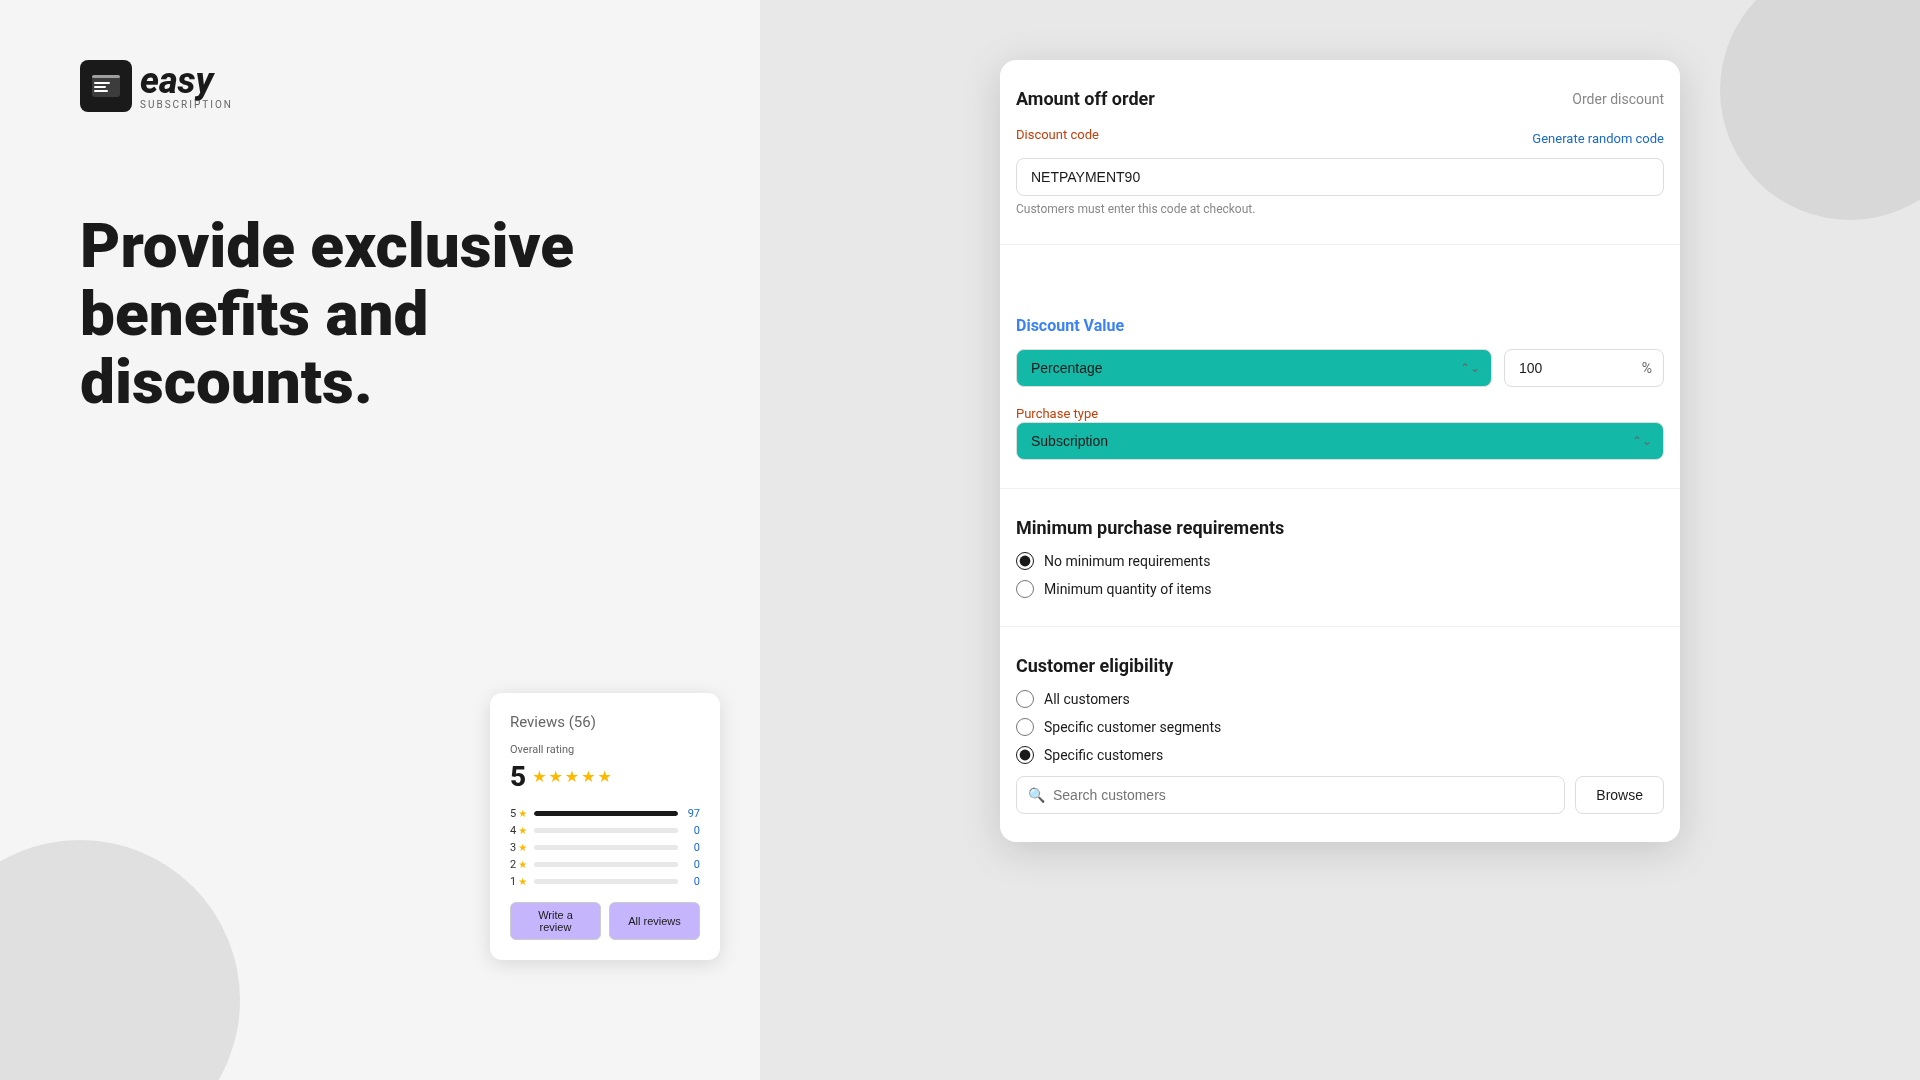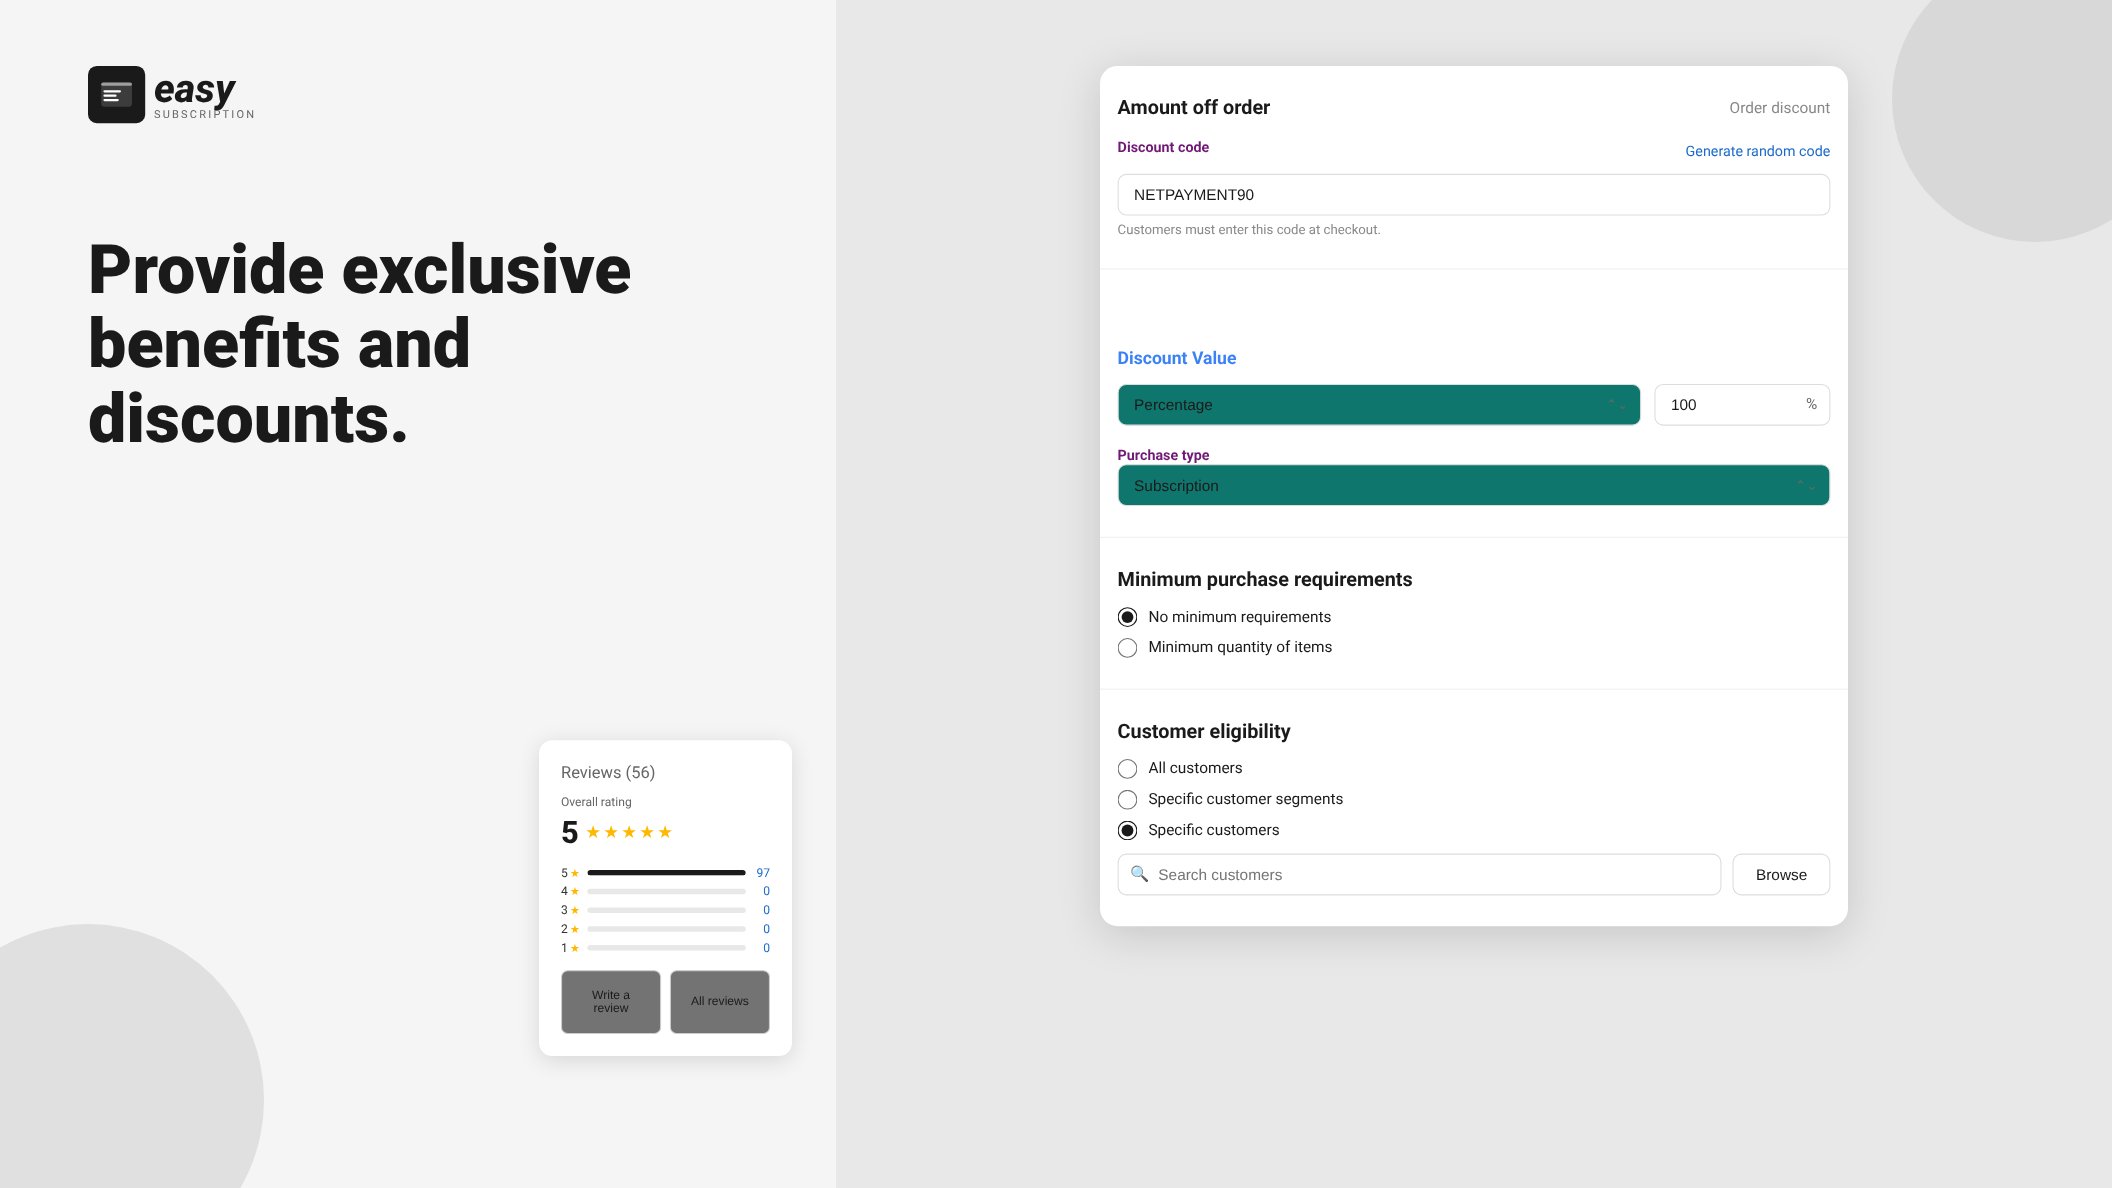"Discount code" .field-label { color: #701a75 -> #c2410c; font-weight: 700 -> 400 }
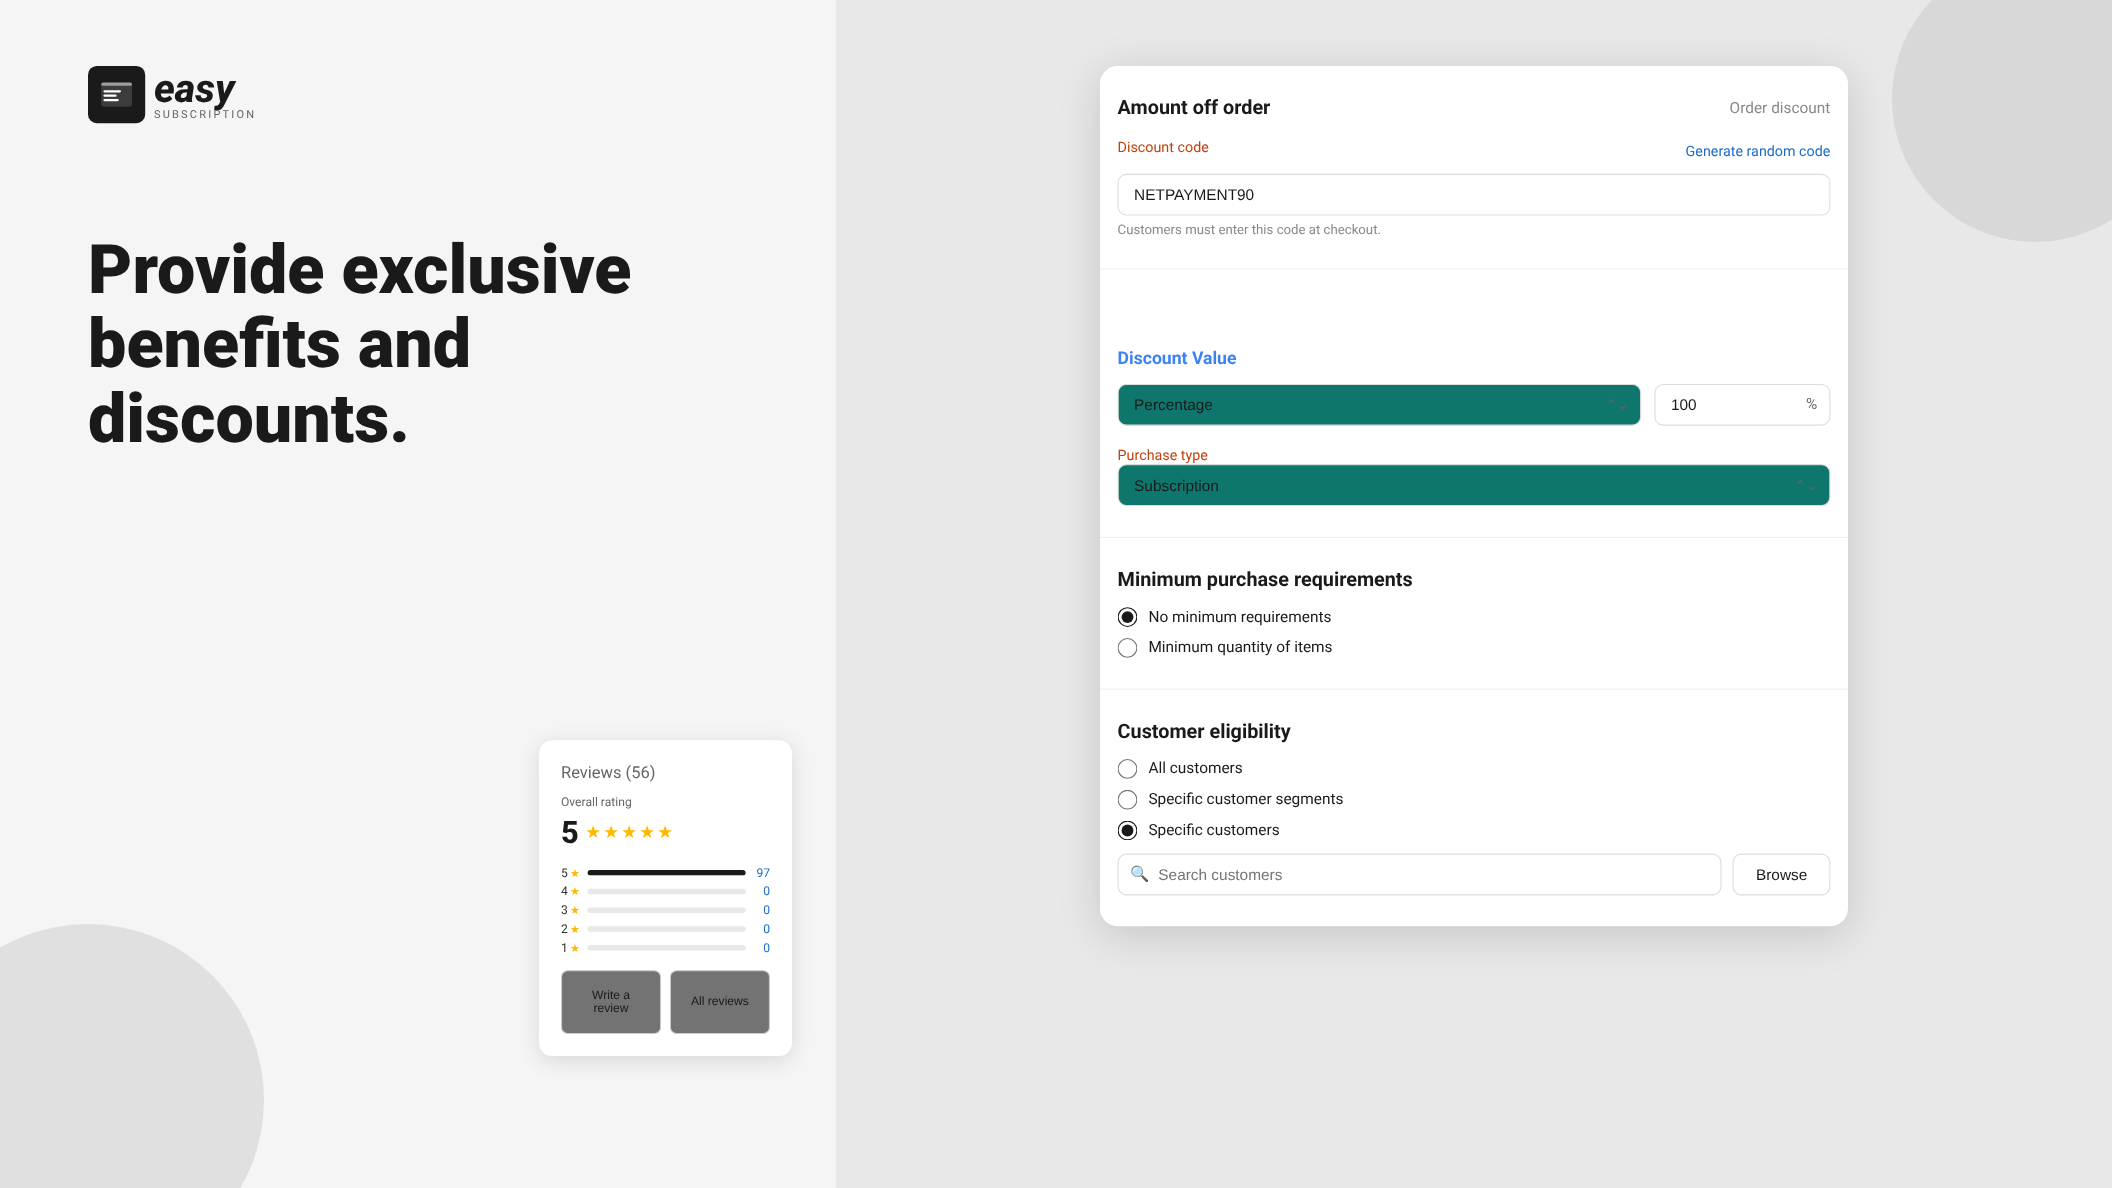"Percentage" .select-input { background: #0f766e -> #14b8a6 }
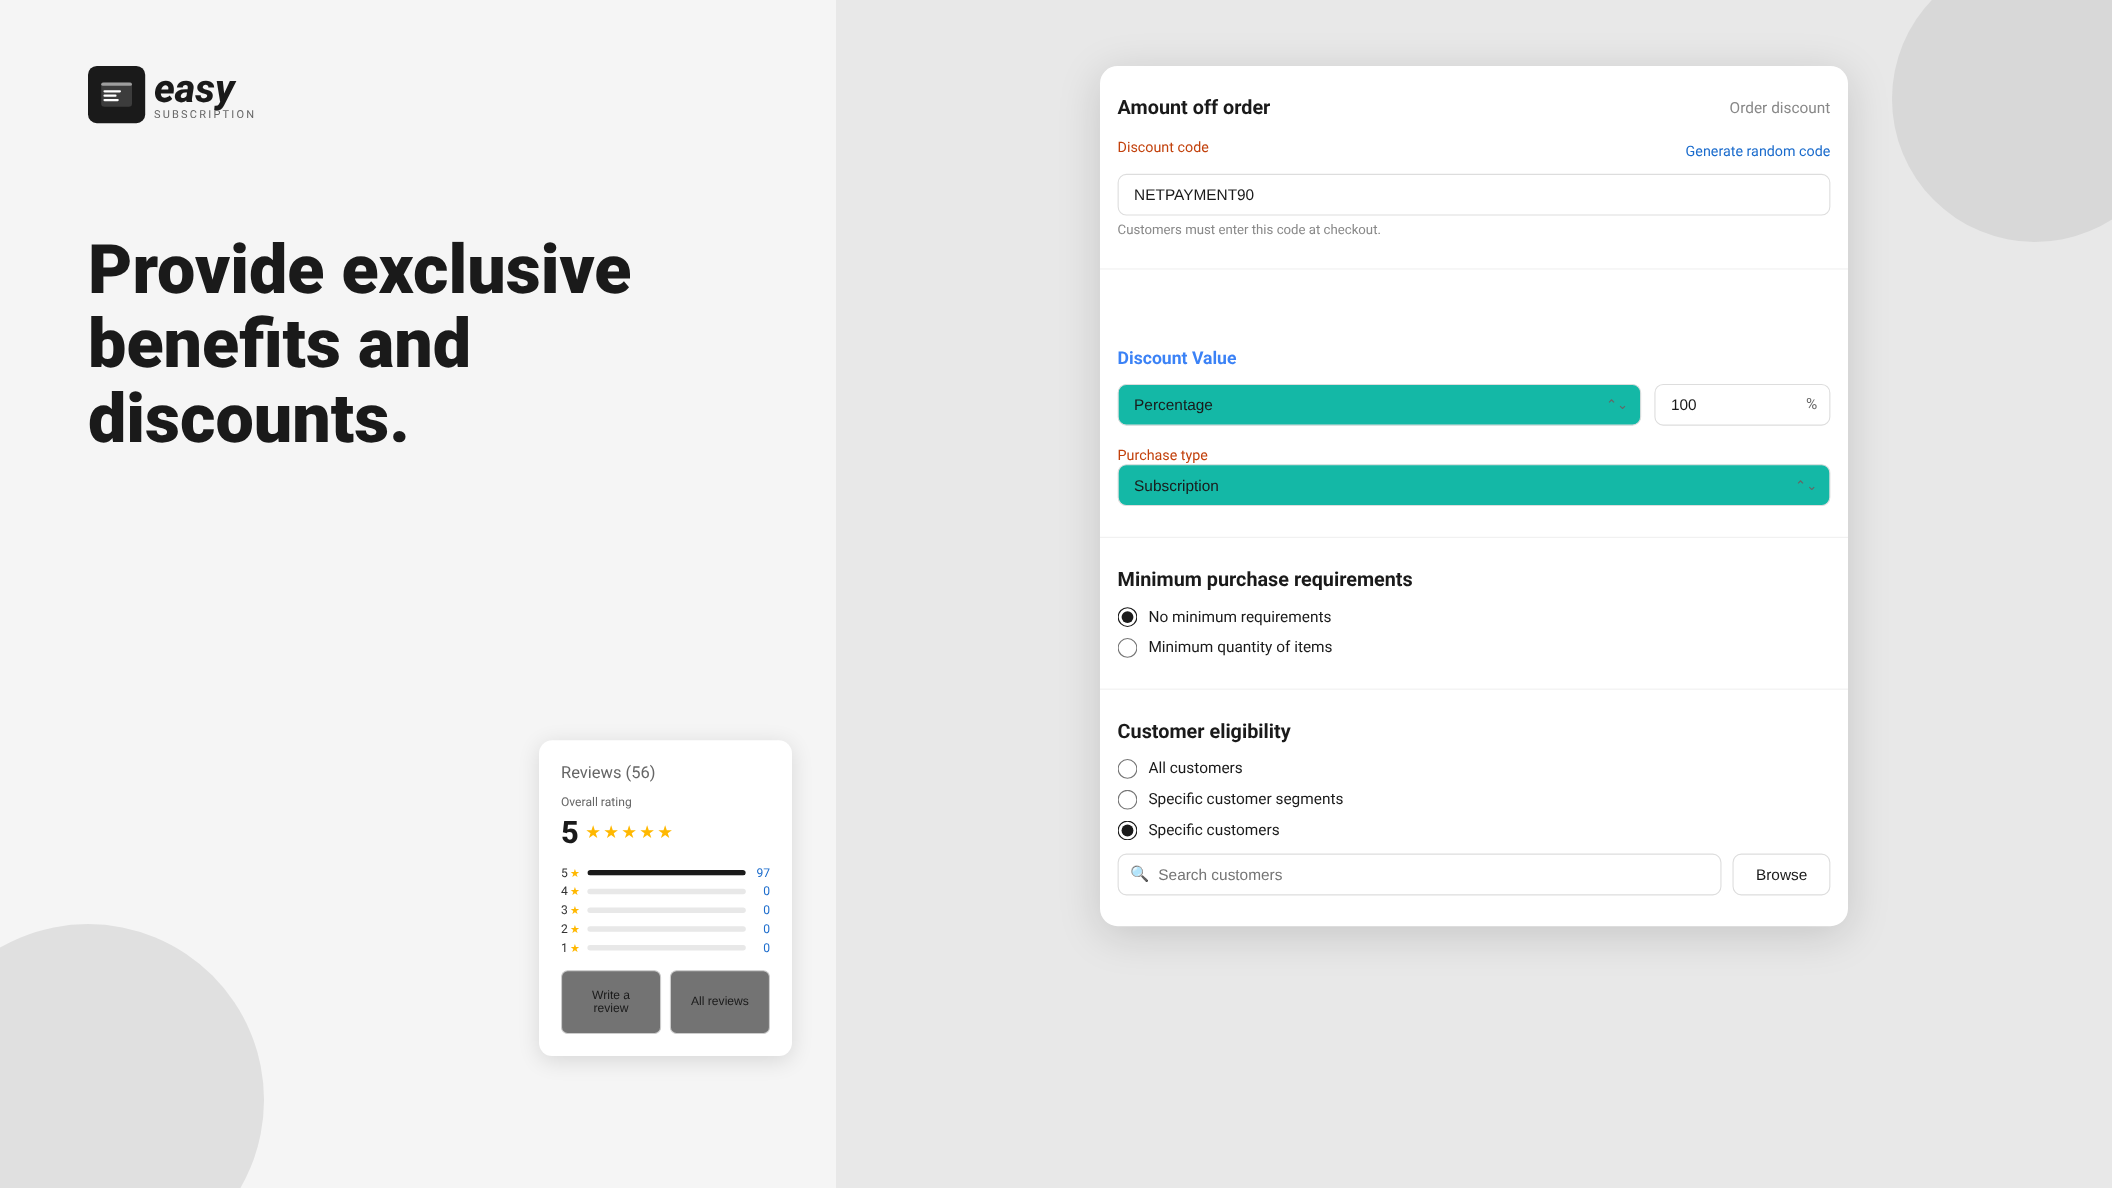"Write a review" .review-btn { background: #737373 -> #c4b5fd; padding: 16px 10px -> 6px 10px }
